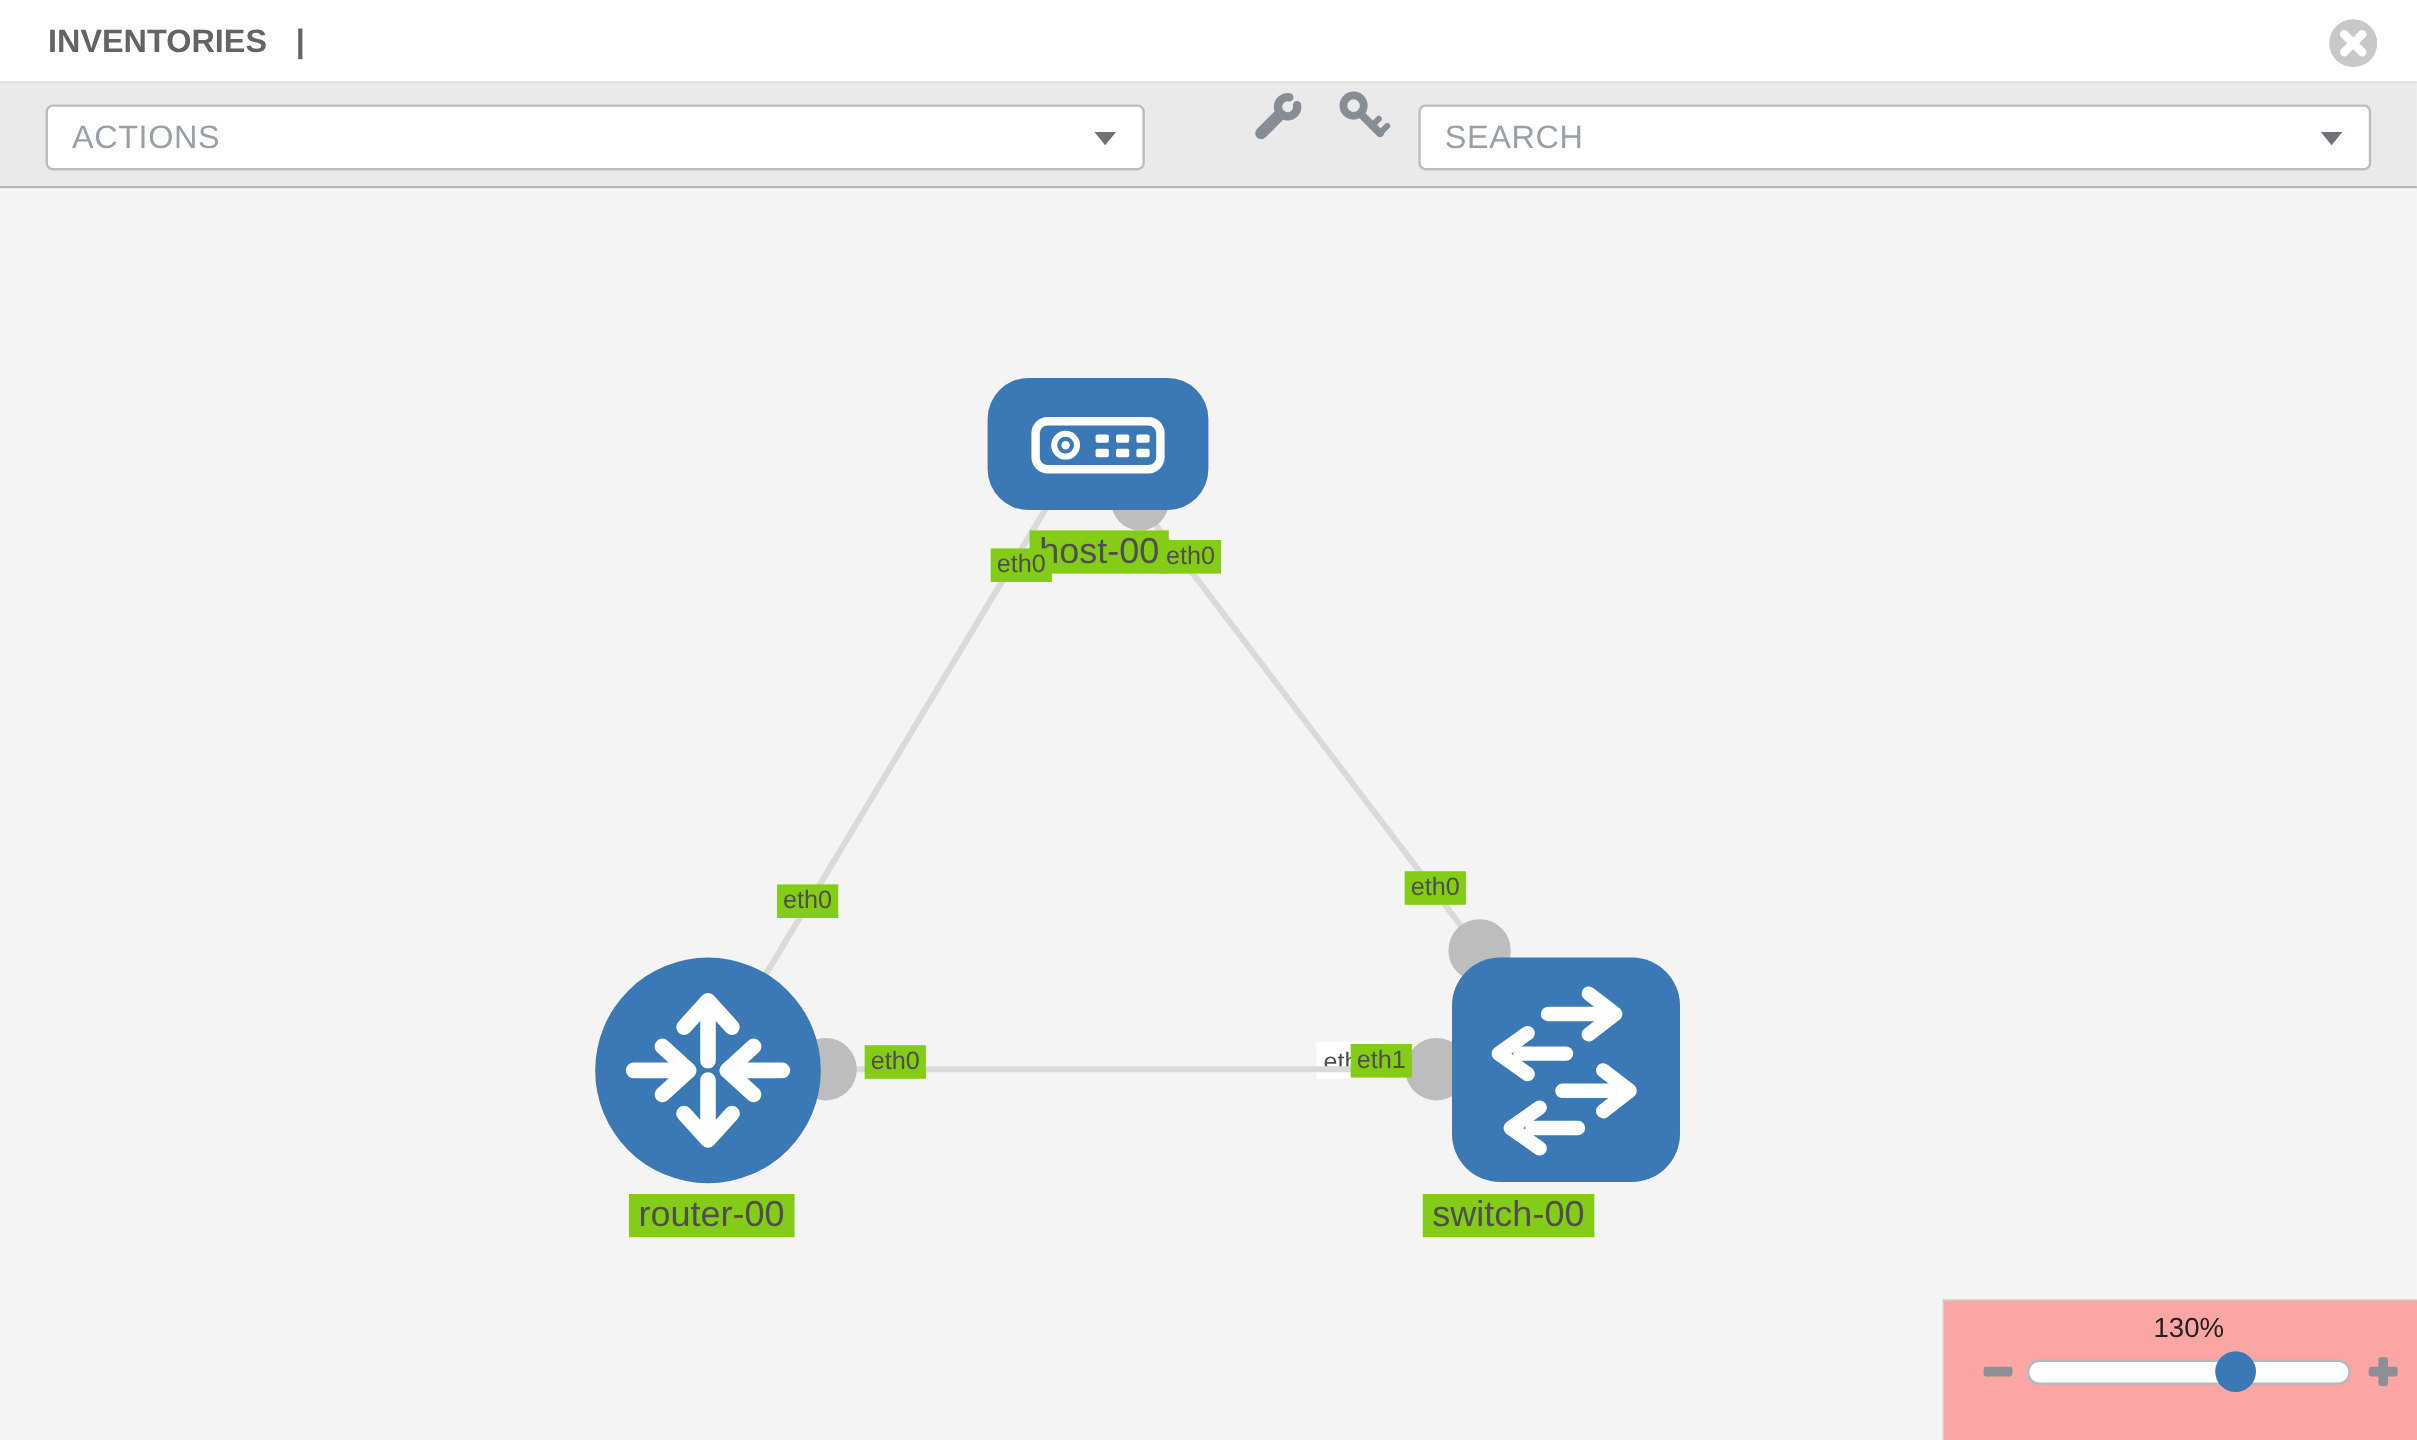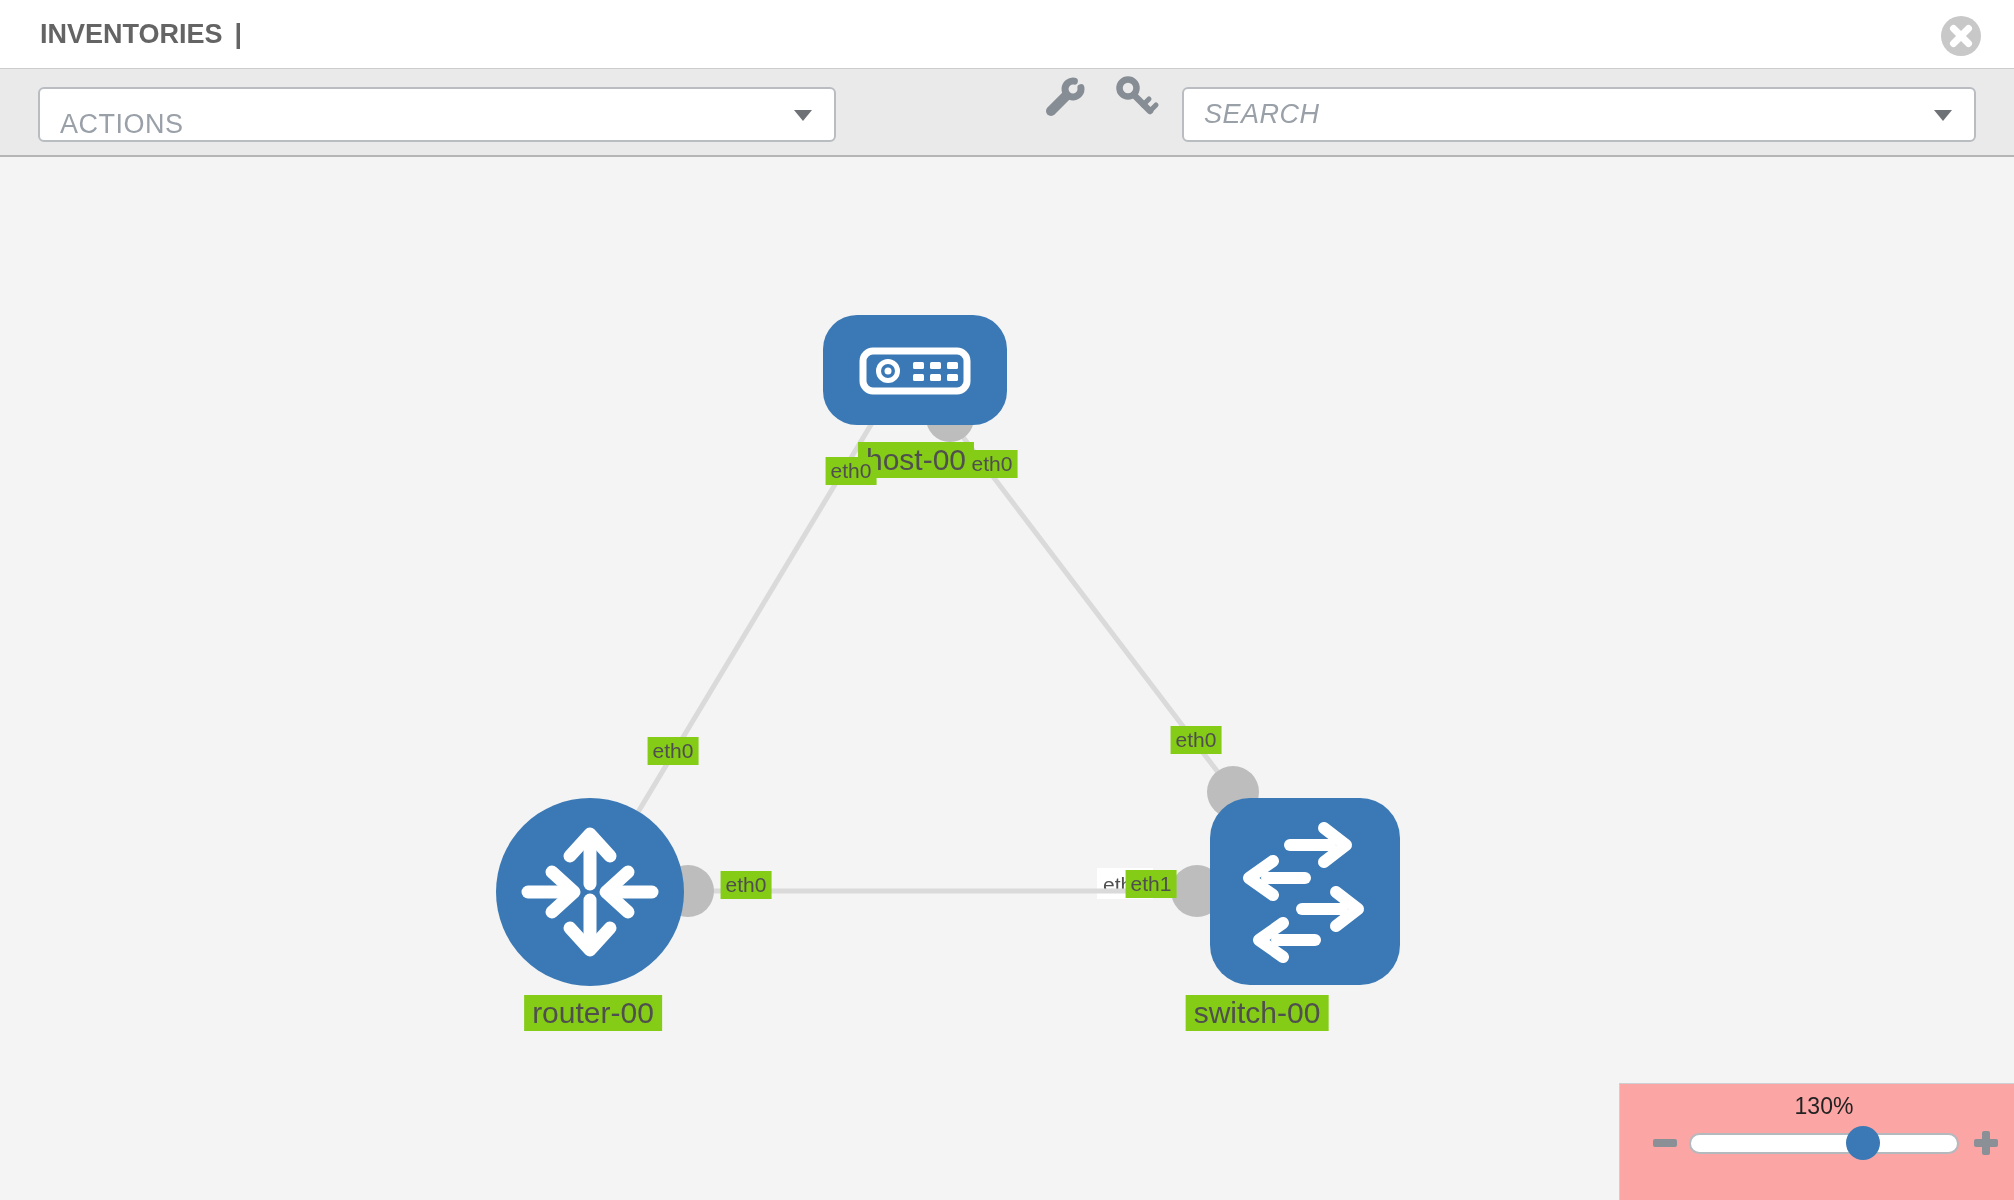"INVENTORIES" .title { gap: 12px -> 24px }
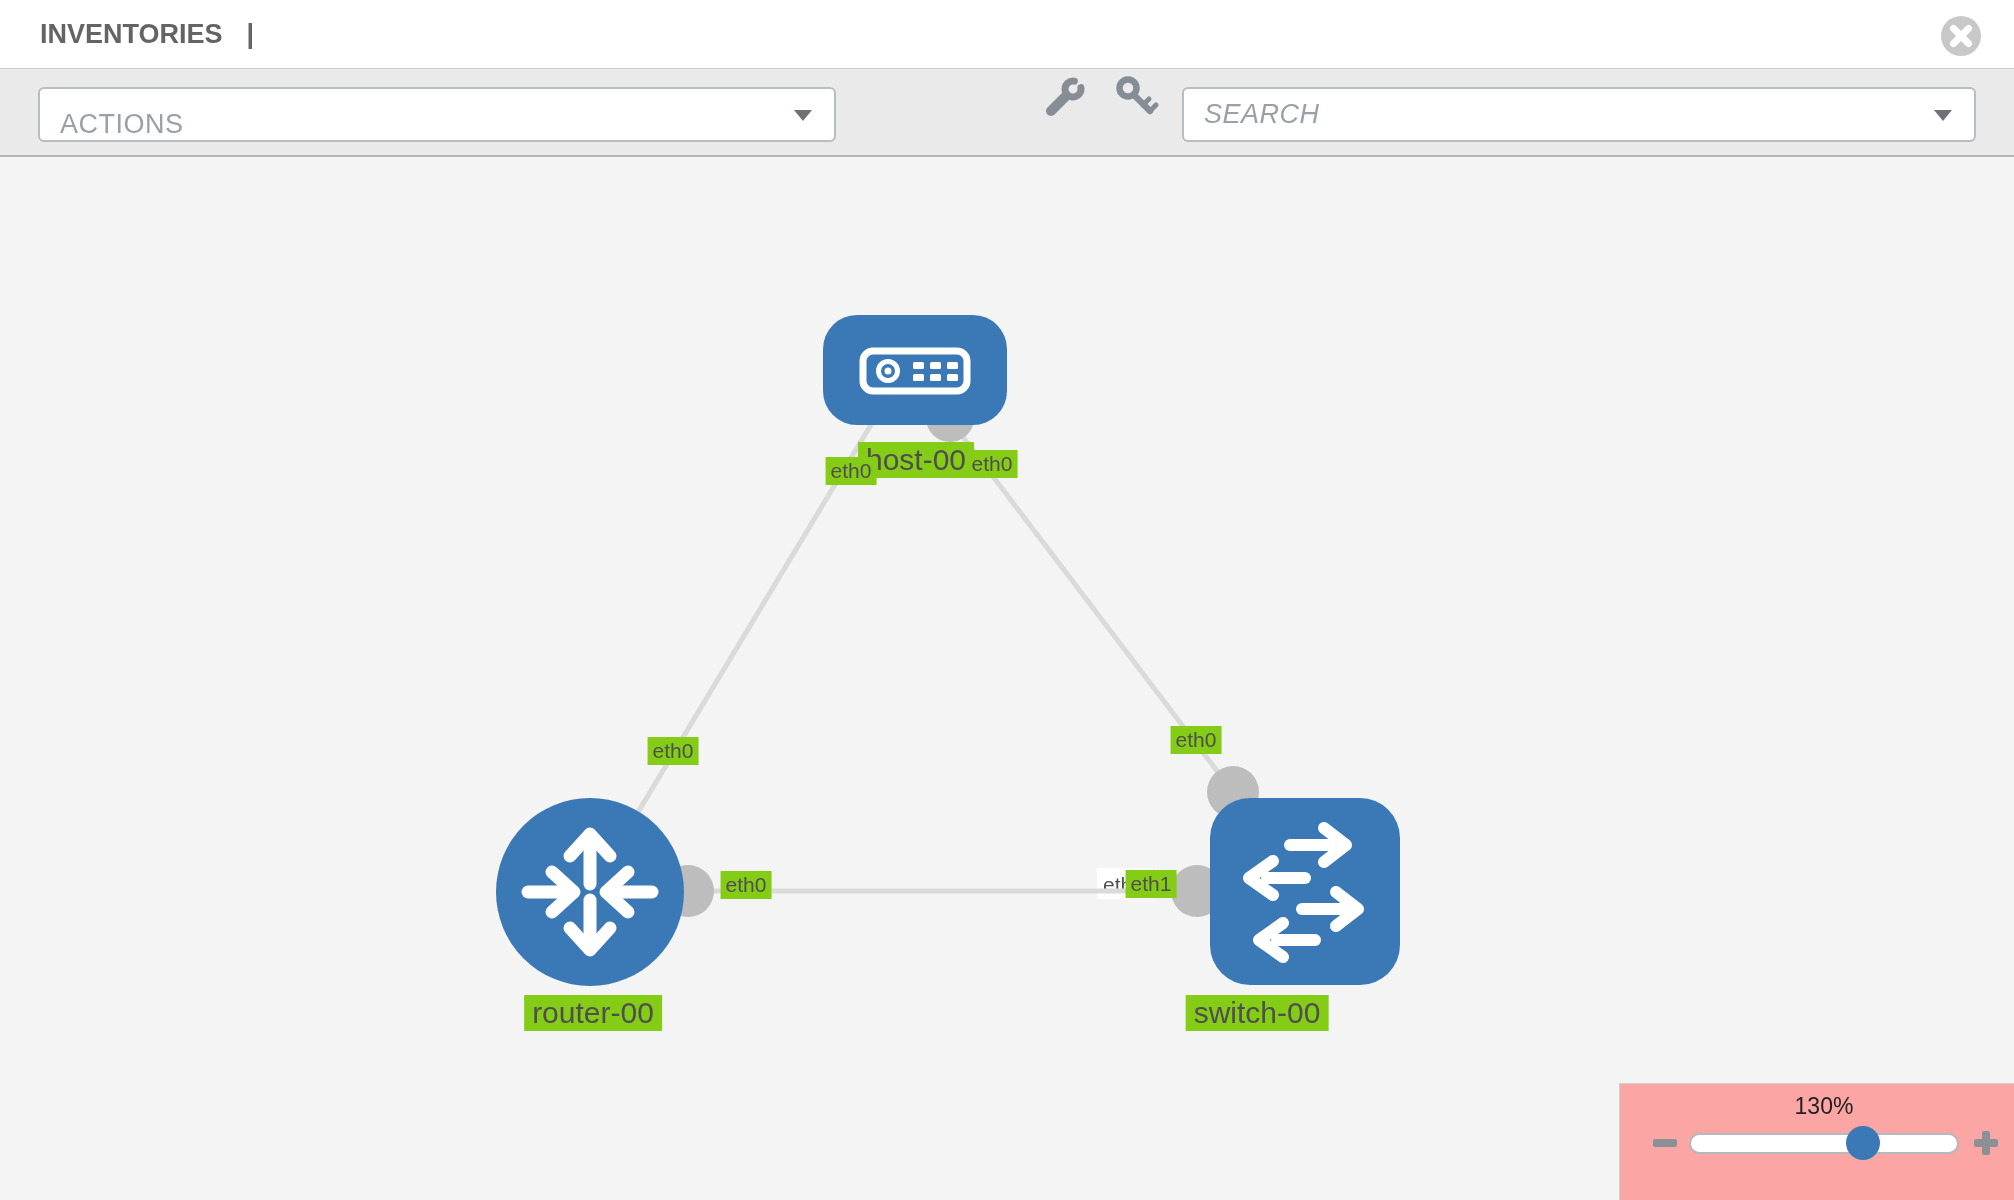"ACTIONS" .actions-box { align-items: flex-end -> none; width: 798px -> 916px }
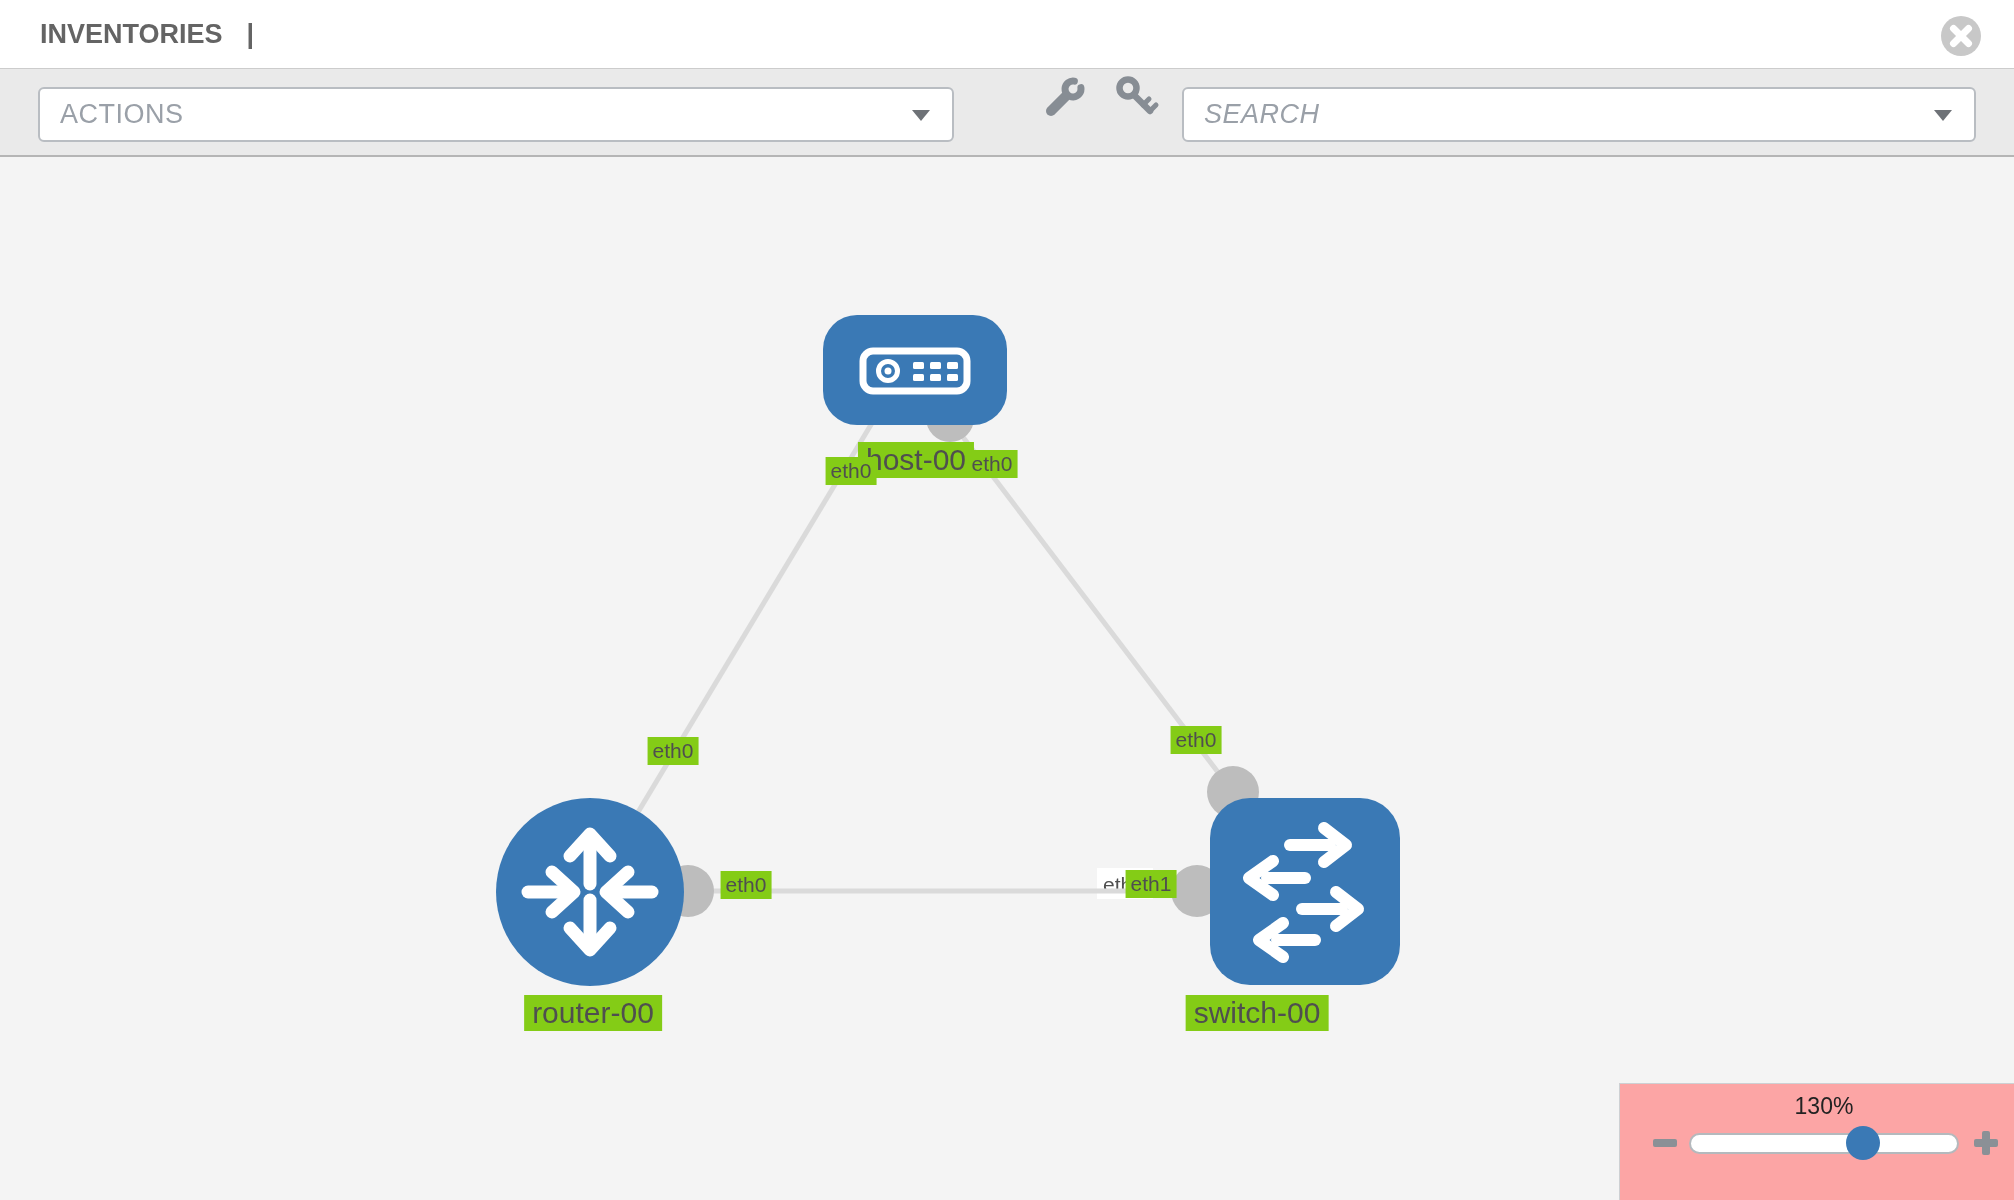"SEARCH" .search-input { font-style: italic -> none }
